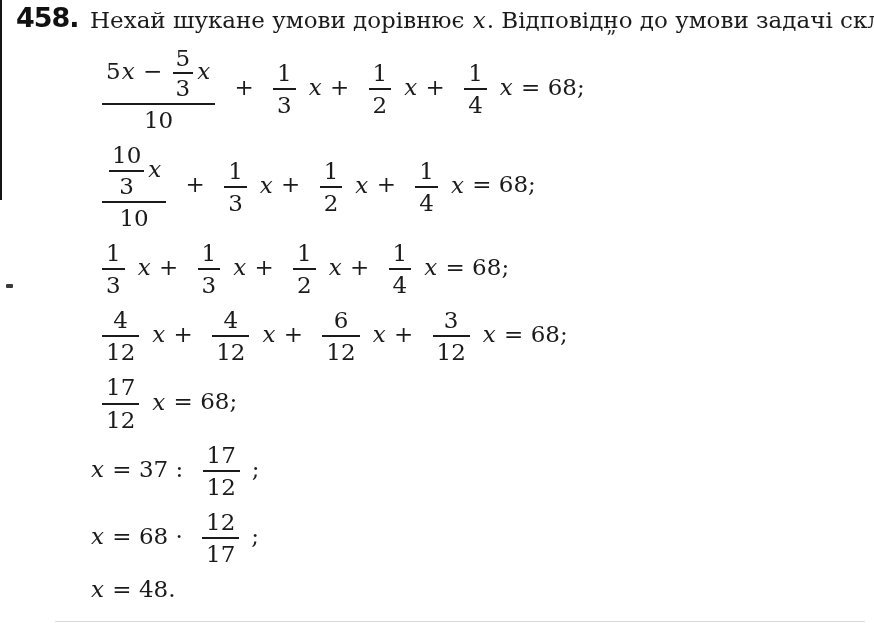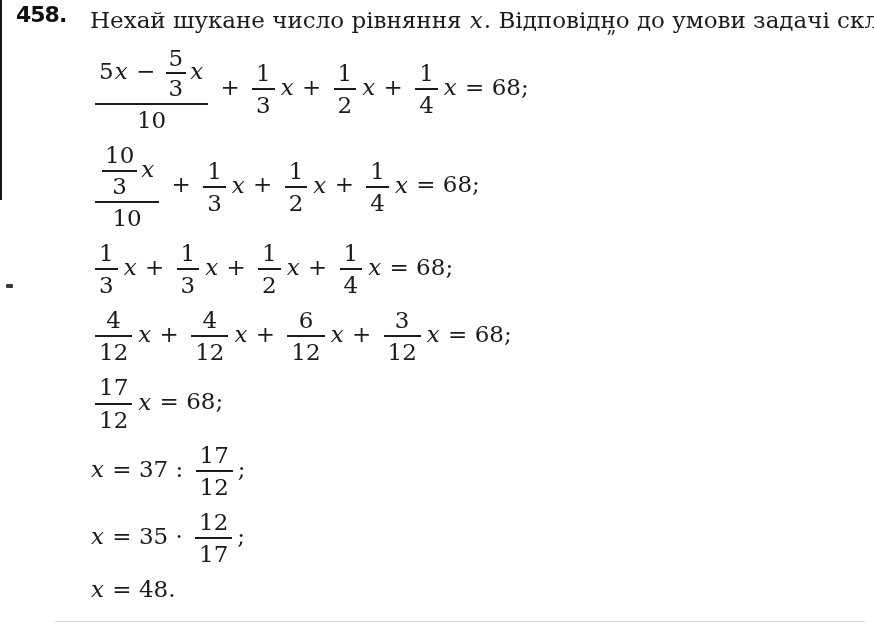"458." .problem-number { font-size: 22px -> 27px }
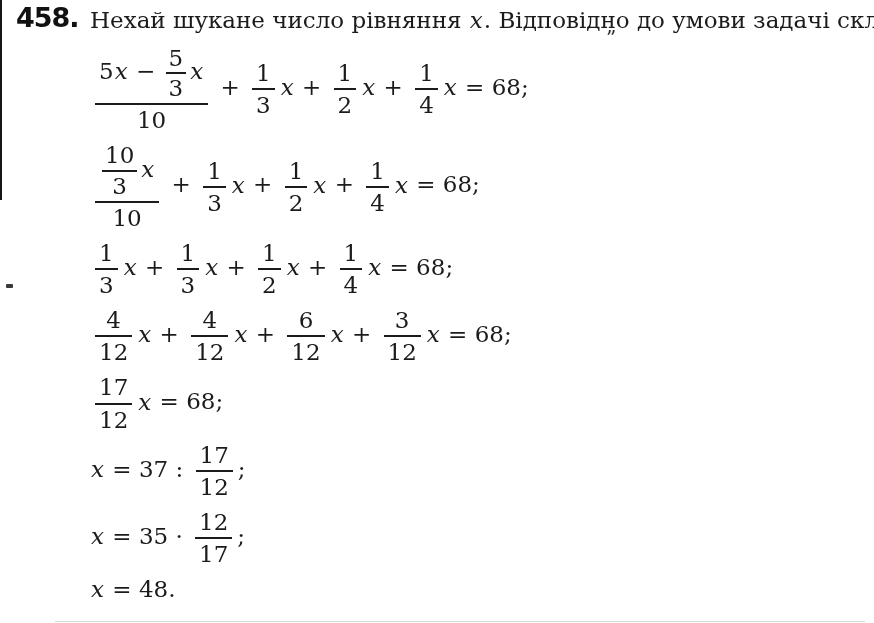"Нехай шукане число рівняння" span { text: число рівняння -> умови дорівнює }
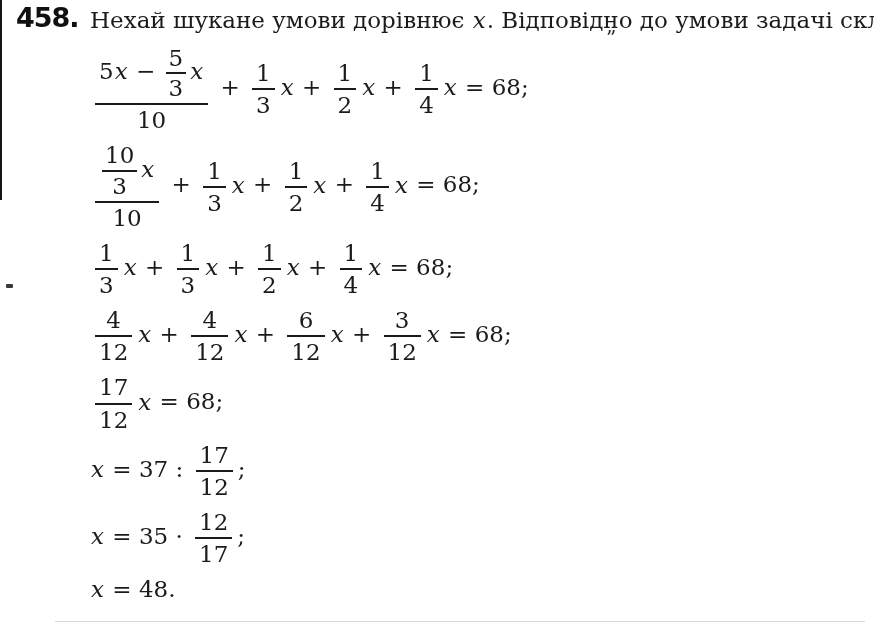"5x −" .frac { margin: 0 5px -> 0 12px }
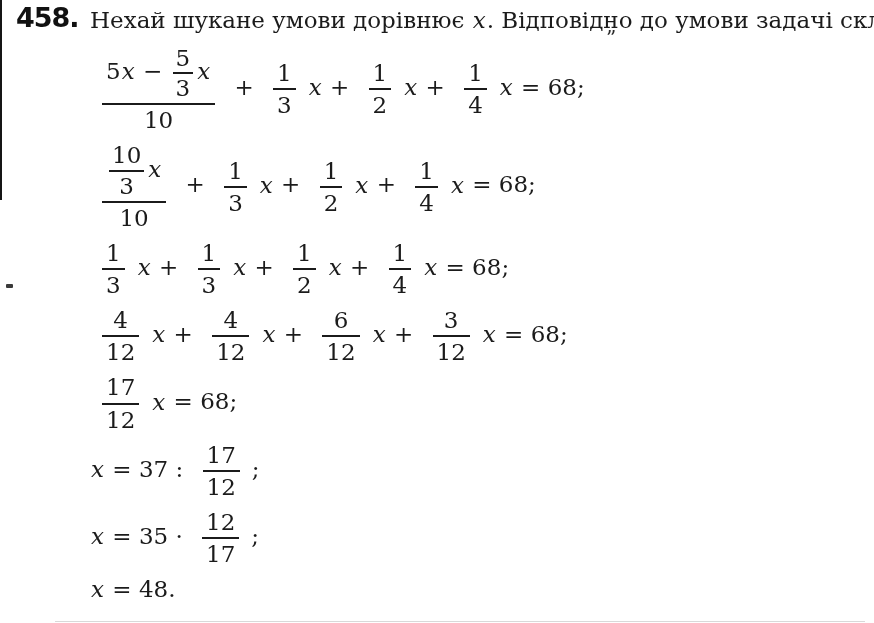"= 35 ·" span.mtxt { text: 35 -> 68 }
